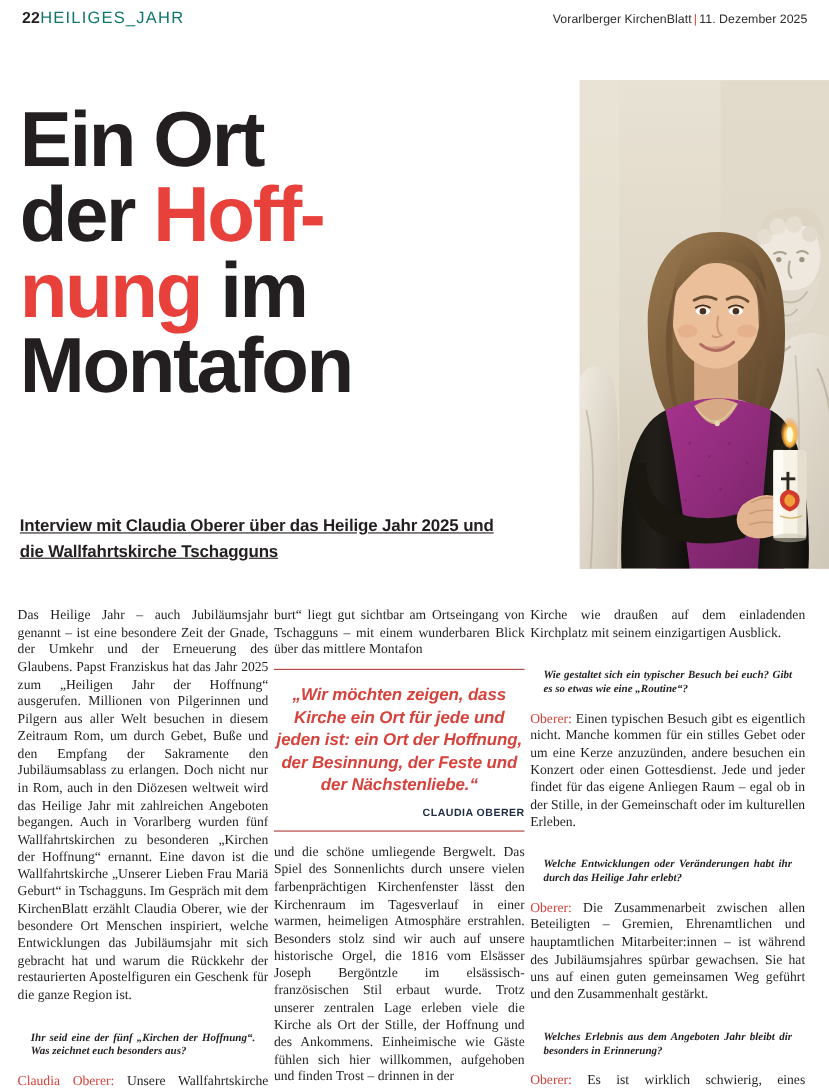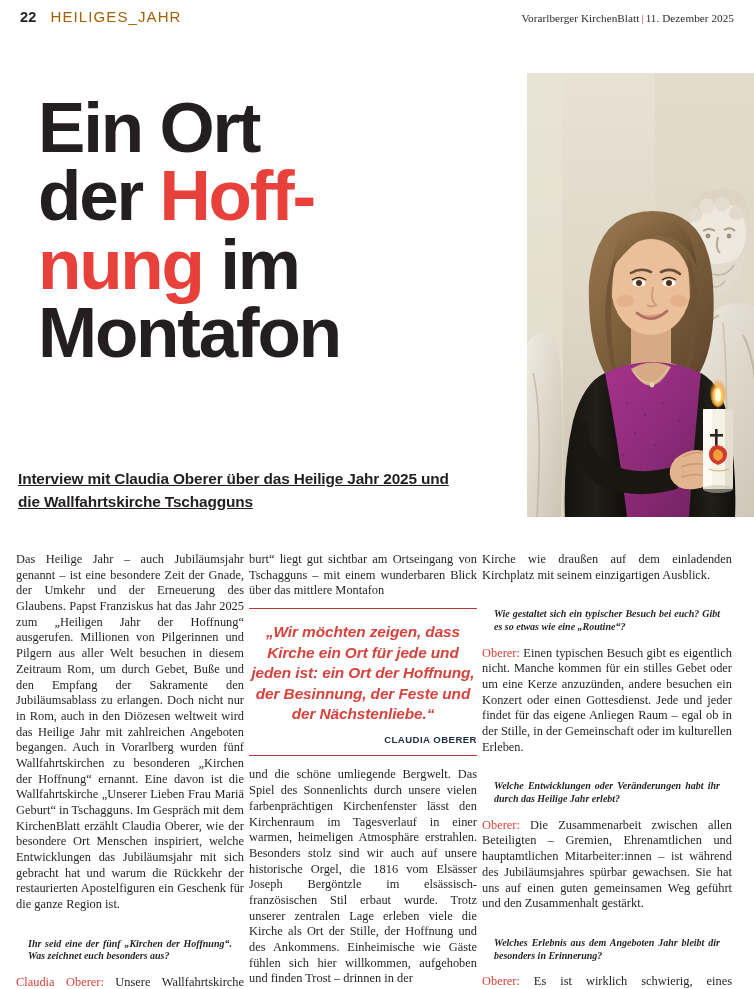"22" .header-left { gap: 14px -> none }
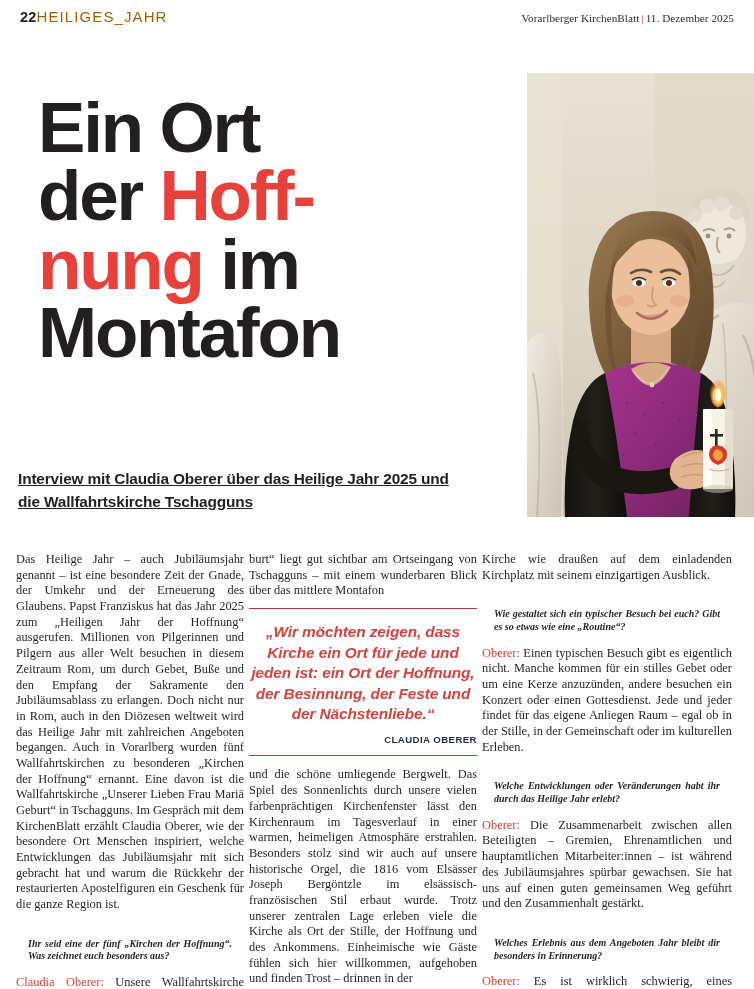"HEILIGES_JAHR" .section-name { color: #a16207 -> #0f766e }
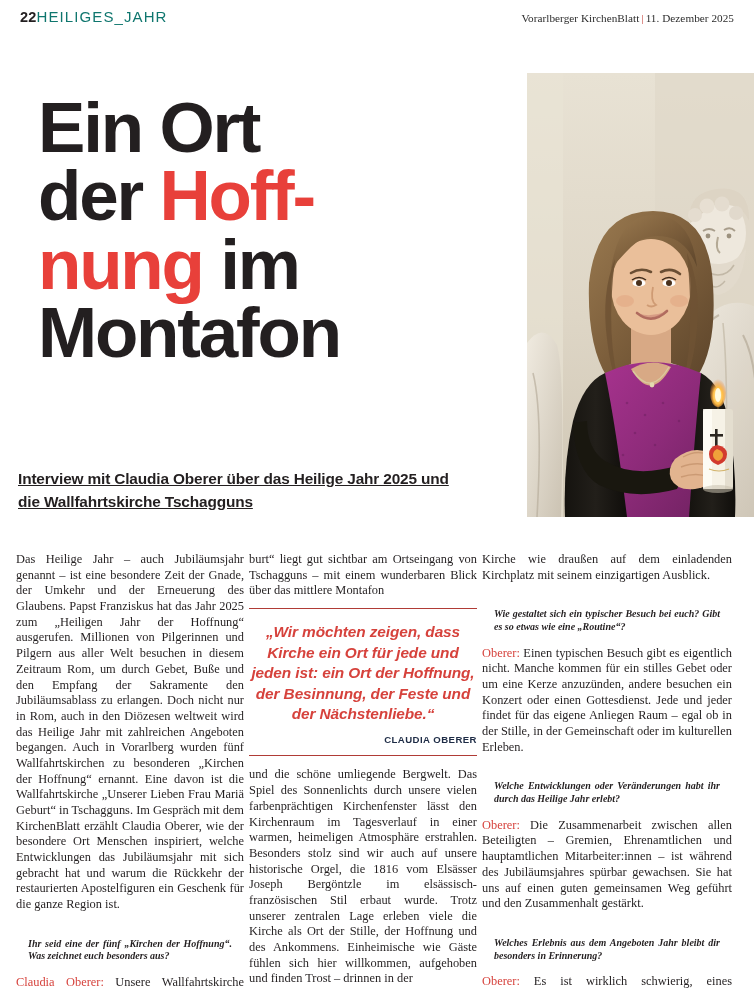"Vorarlberger KirchenBlatt | 11. Dezember" .header-right { font-family: Liberation Serif, serif -> Liberation Sans, sans-serif }
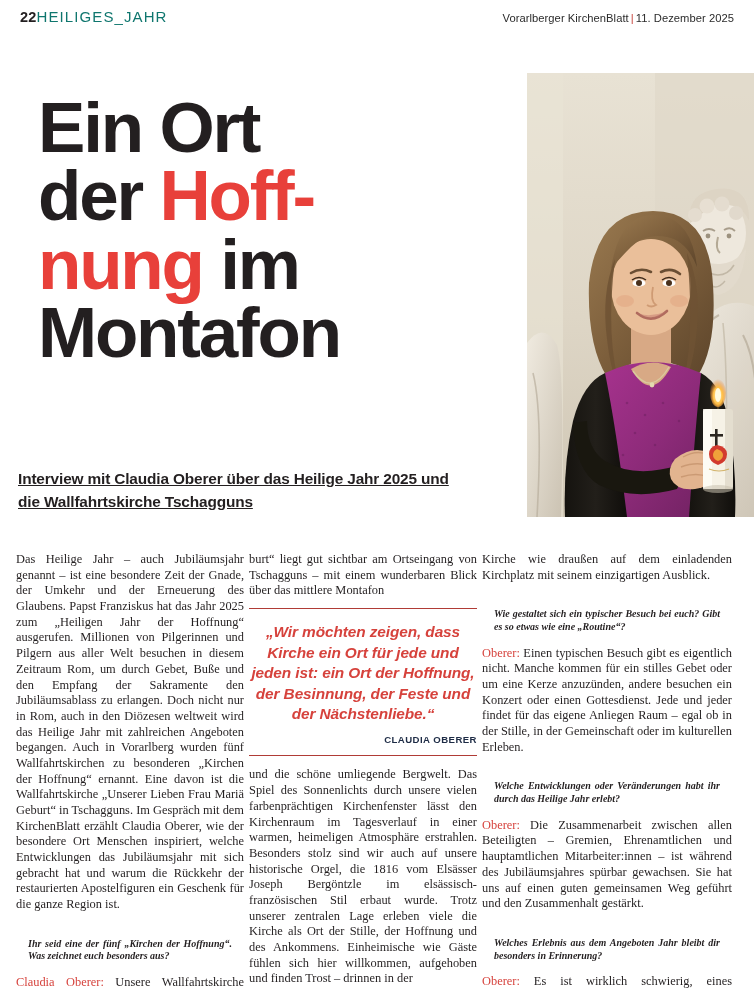"Ein Ort" .headline { margin-left: 20px -> none }
